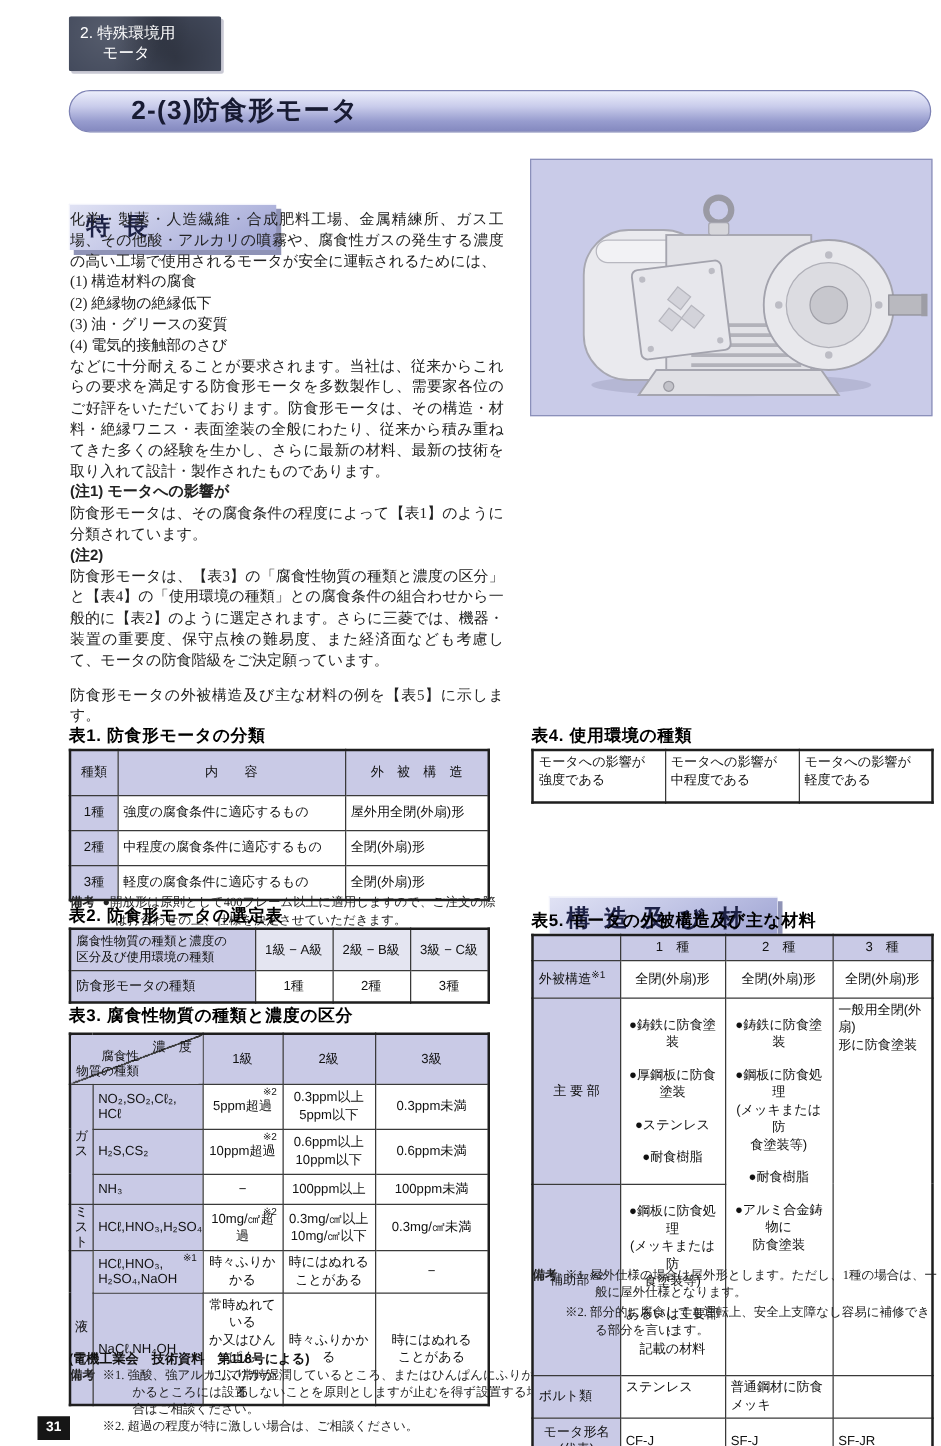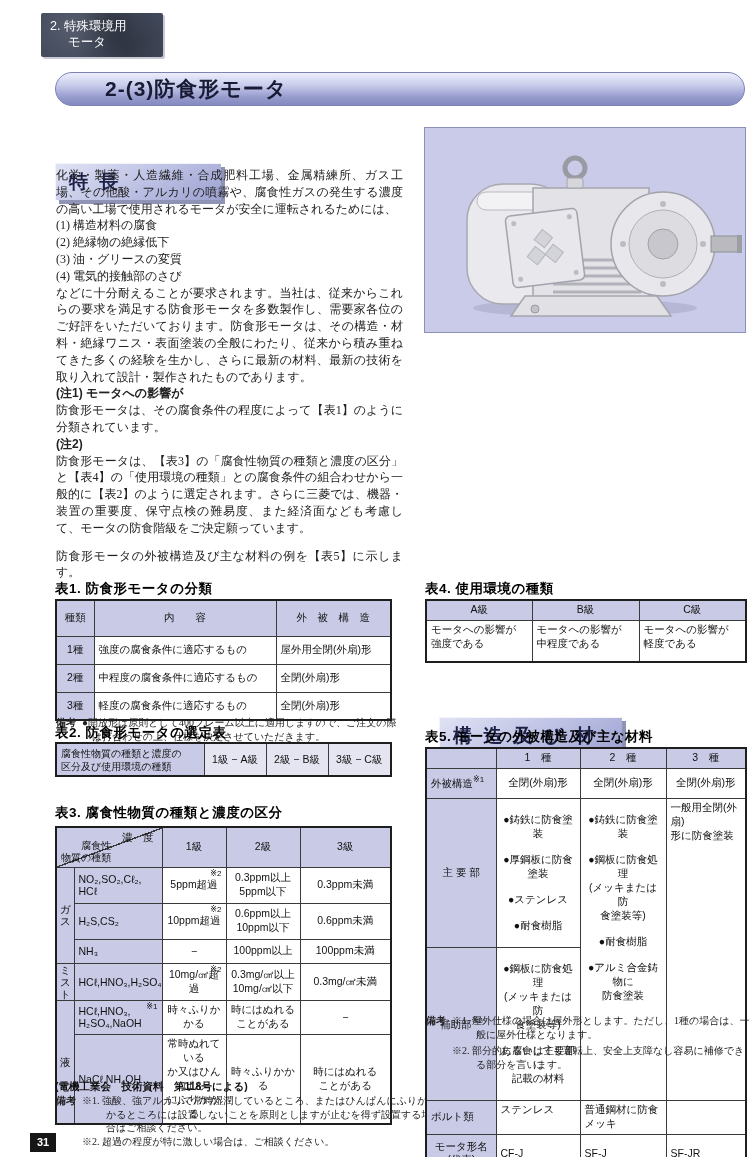"2. 特殊環境用" .badge { left: 41px -> 55px }
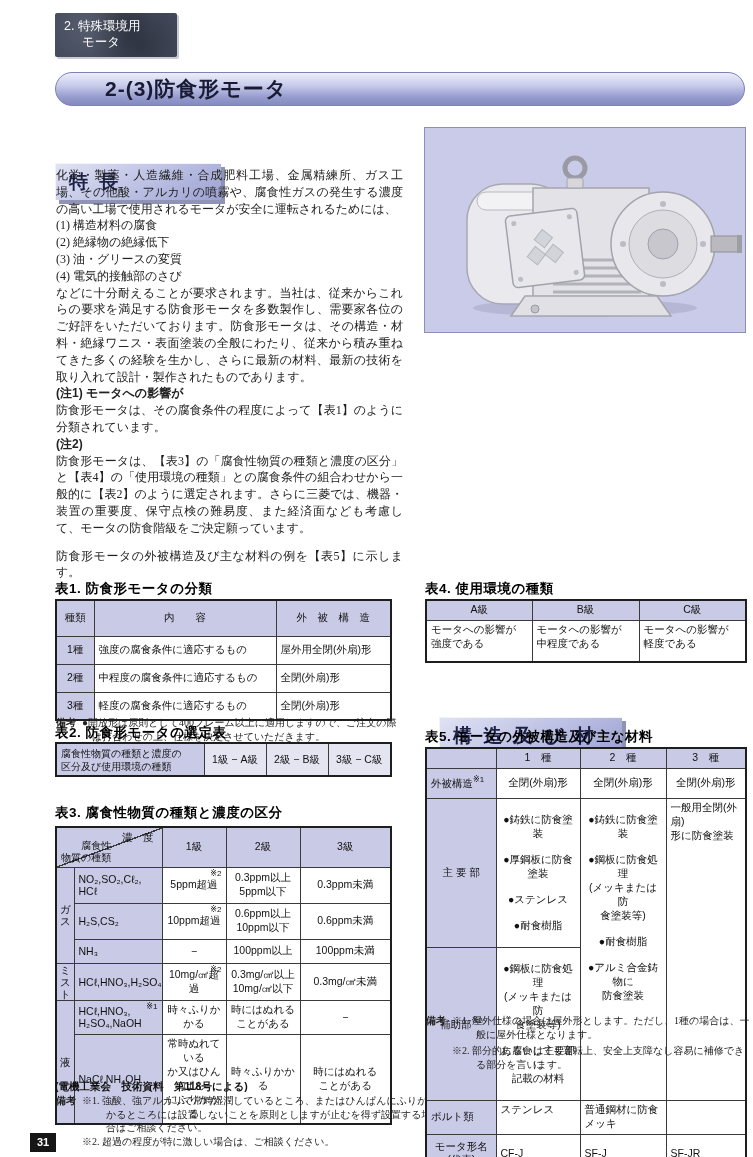"A級" tr { html: <tr> <td>A級</td> <td>B級</td> <td>C級</td> </tr> -> none }
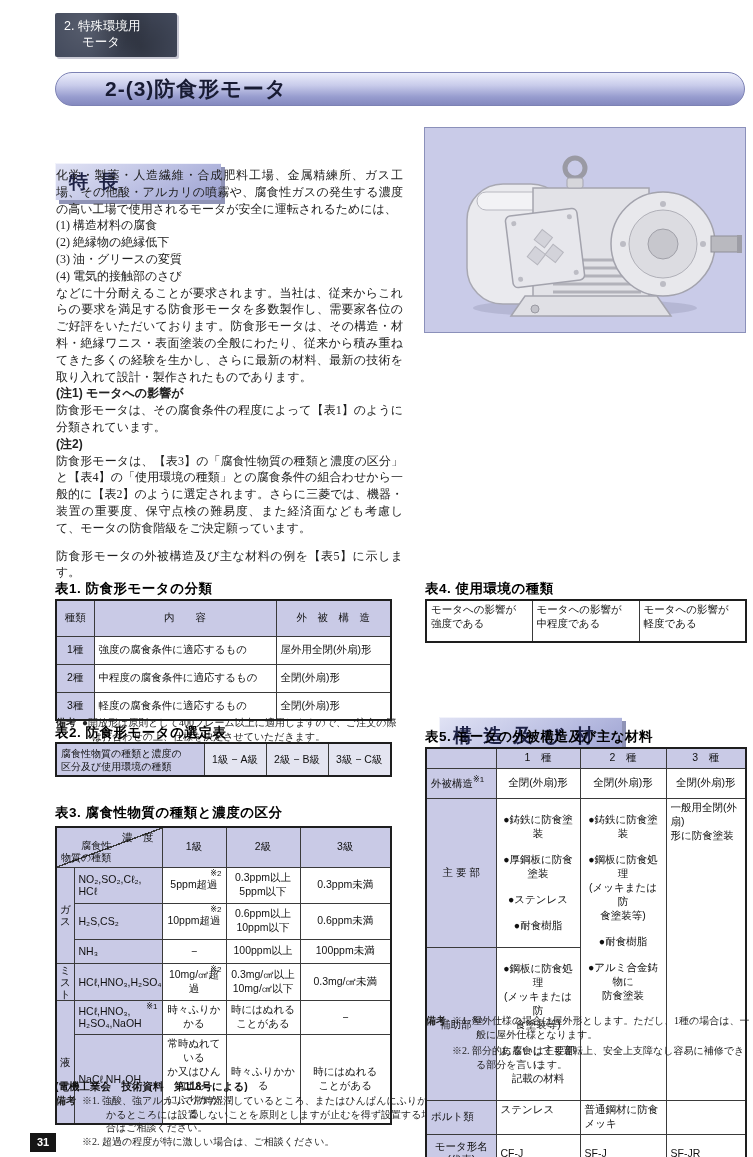"防食形モータの種類" tr { html: none -> <tr> <td>防食形モータの種類</td> <td>1種</td> <td>2種</td> <td>3種</td> </tr> }
